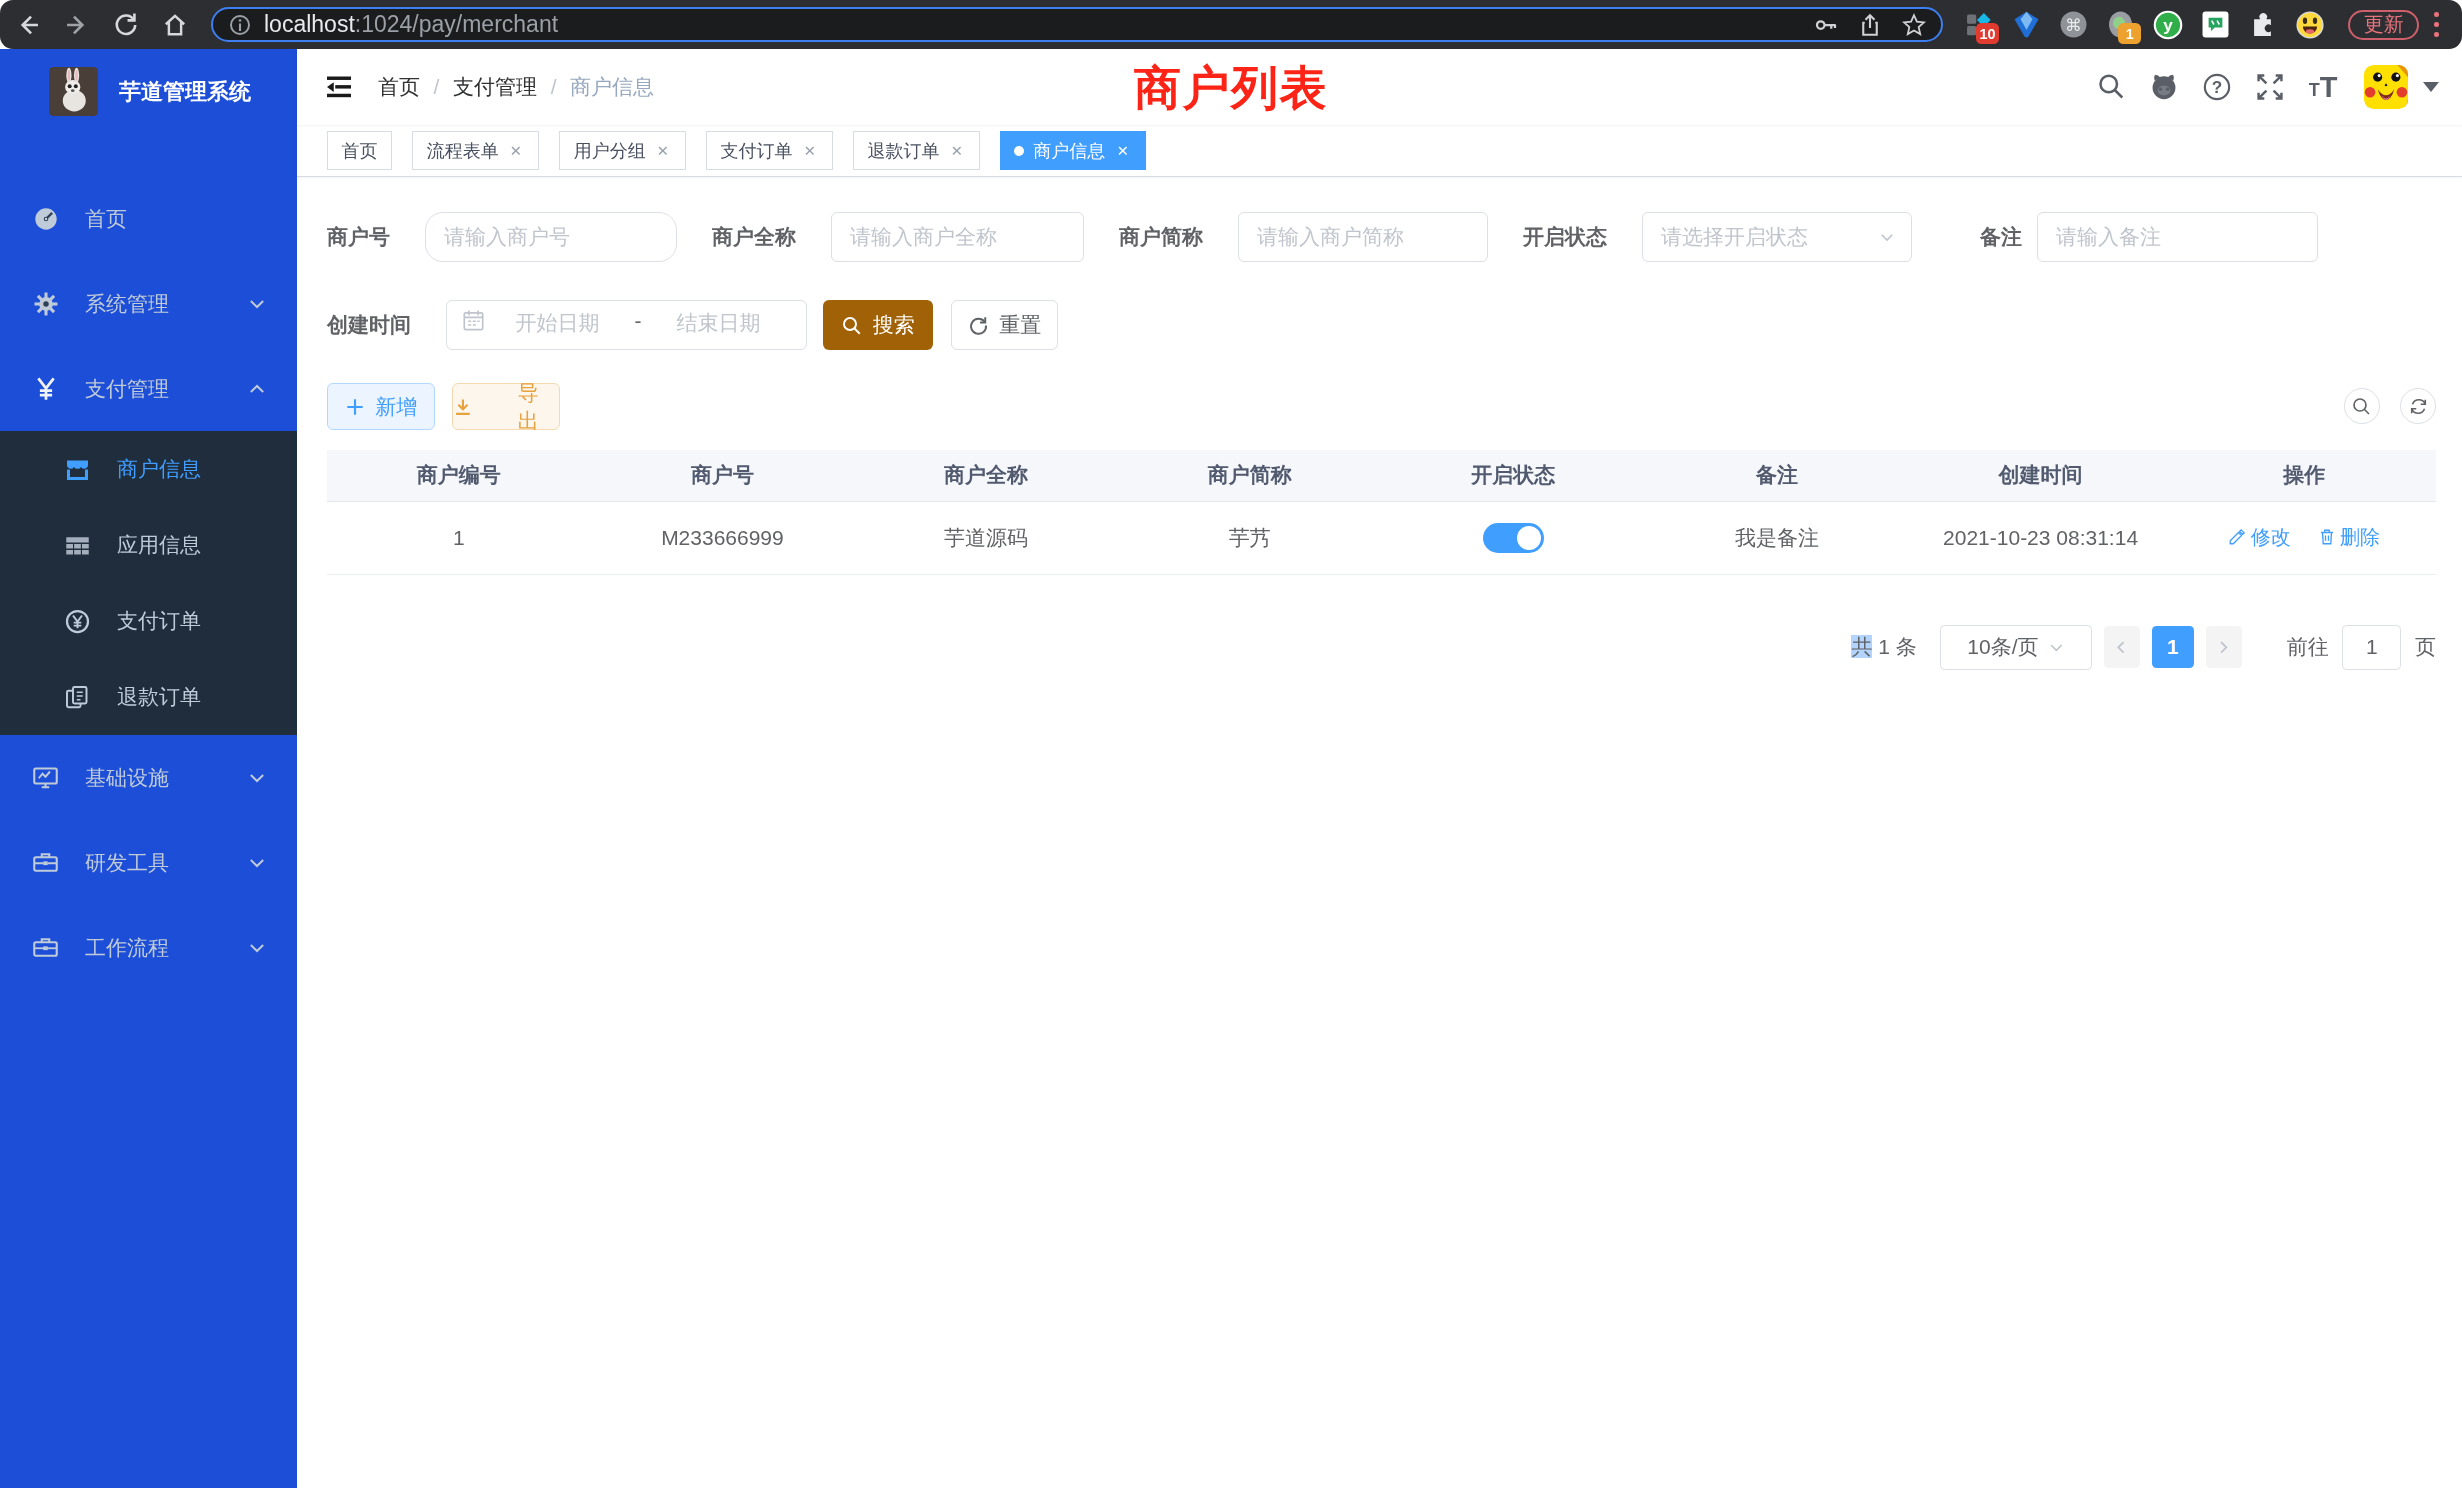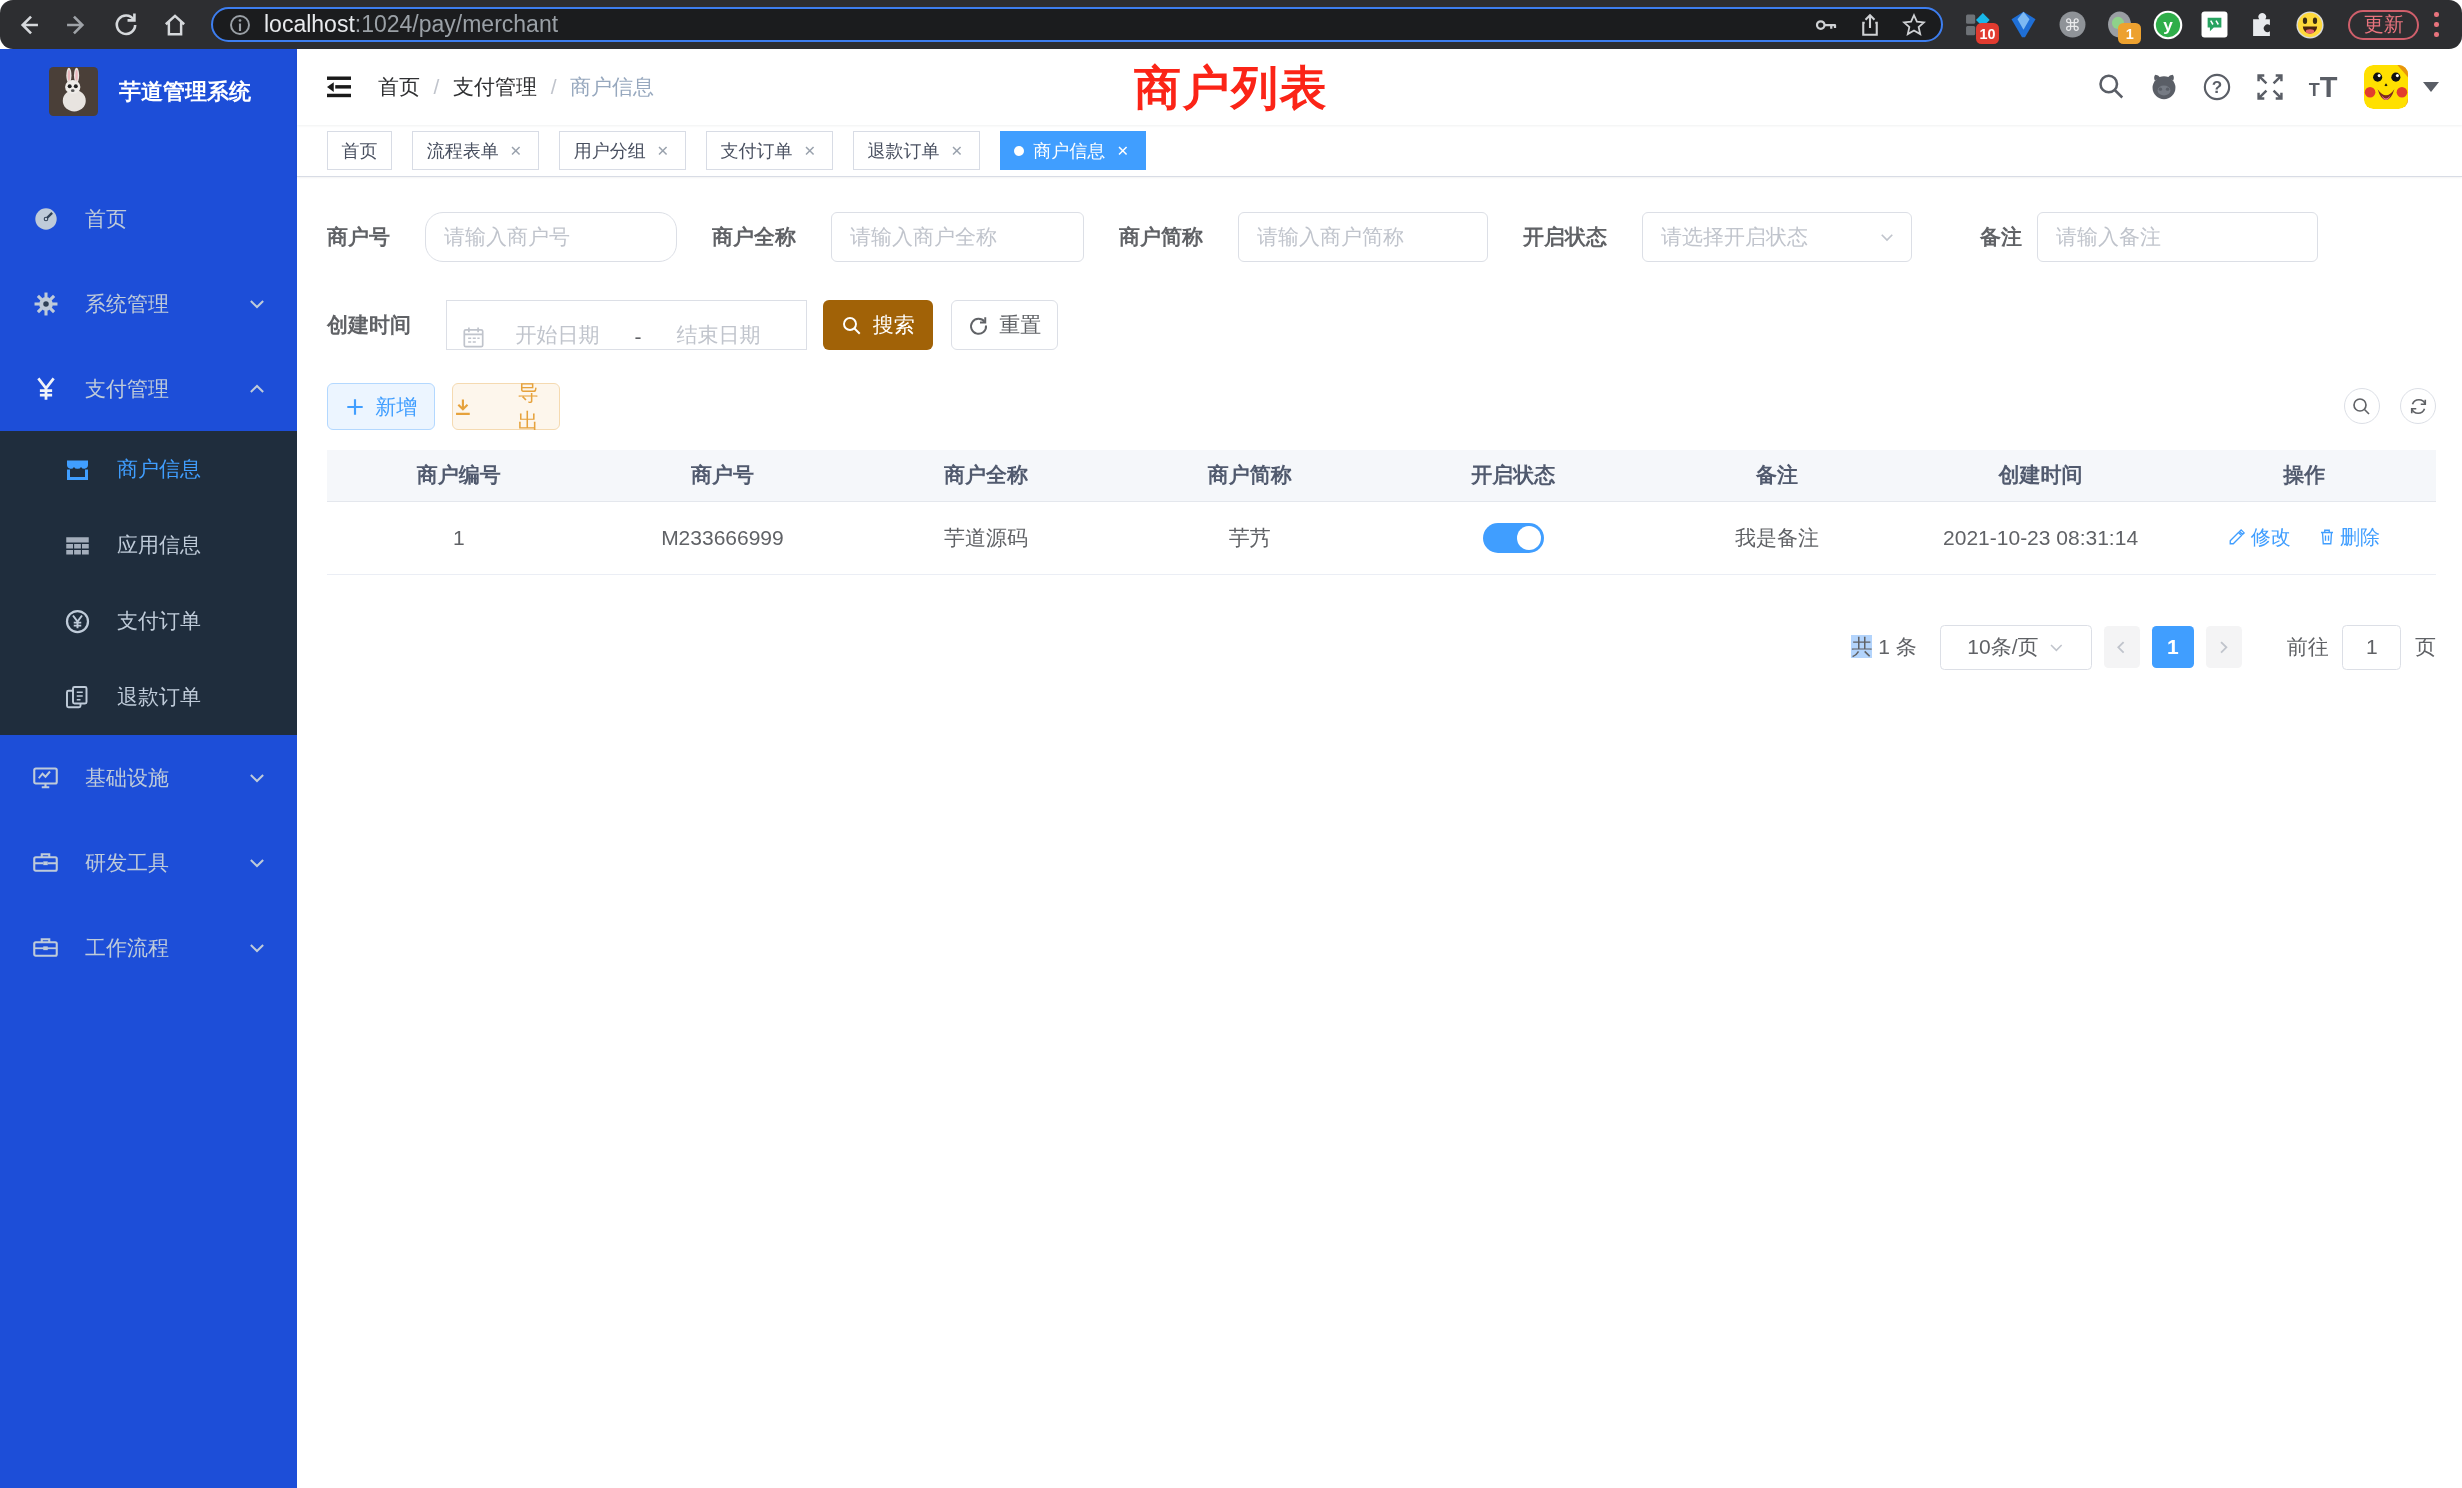"10" .ext { justify-content: flex-start -> flex-end }
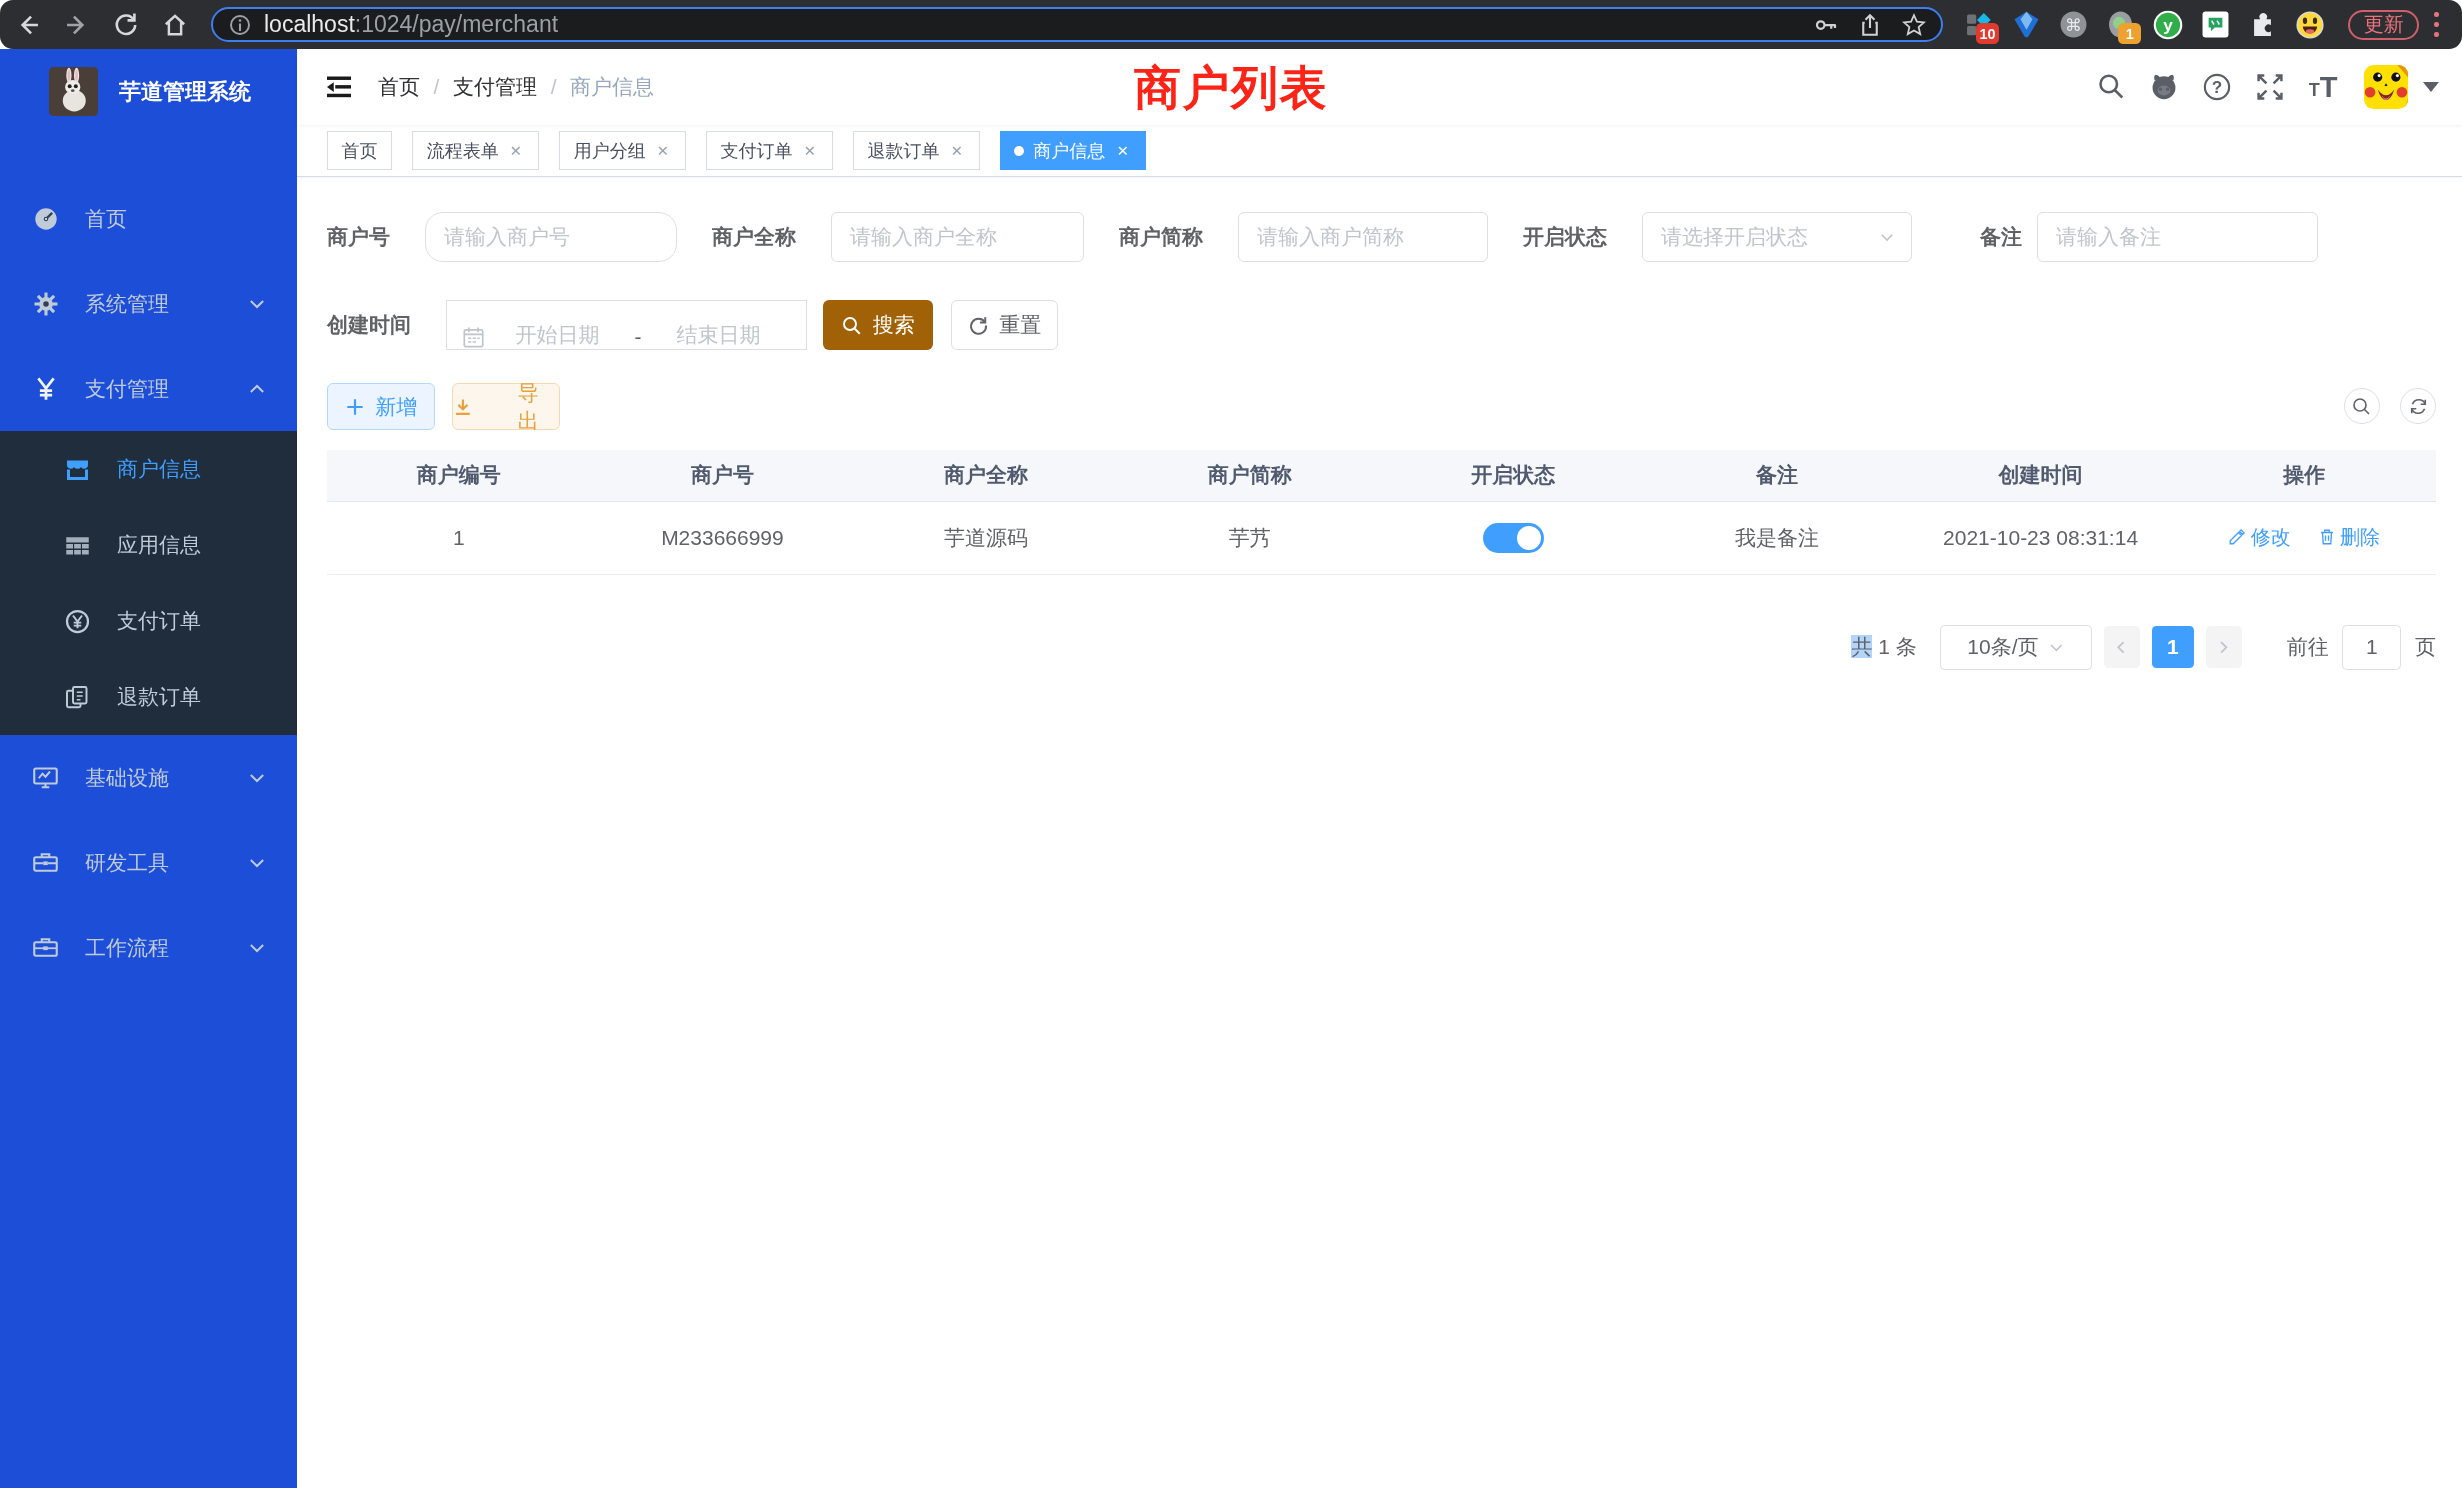"开始日期" .daterange { align-items: flex-end -> flex-start; border-radius: 0 -> 6px; padding: 0 15px -> 8px 15px }
